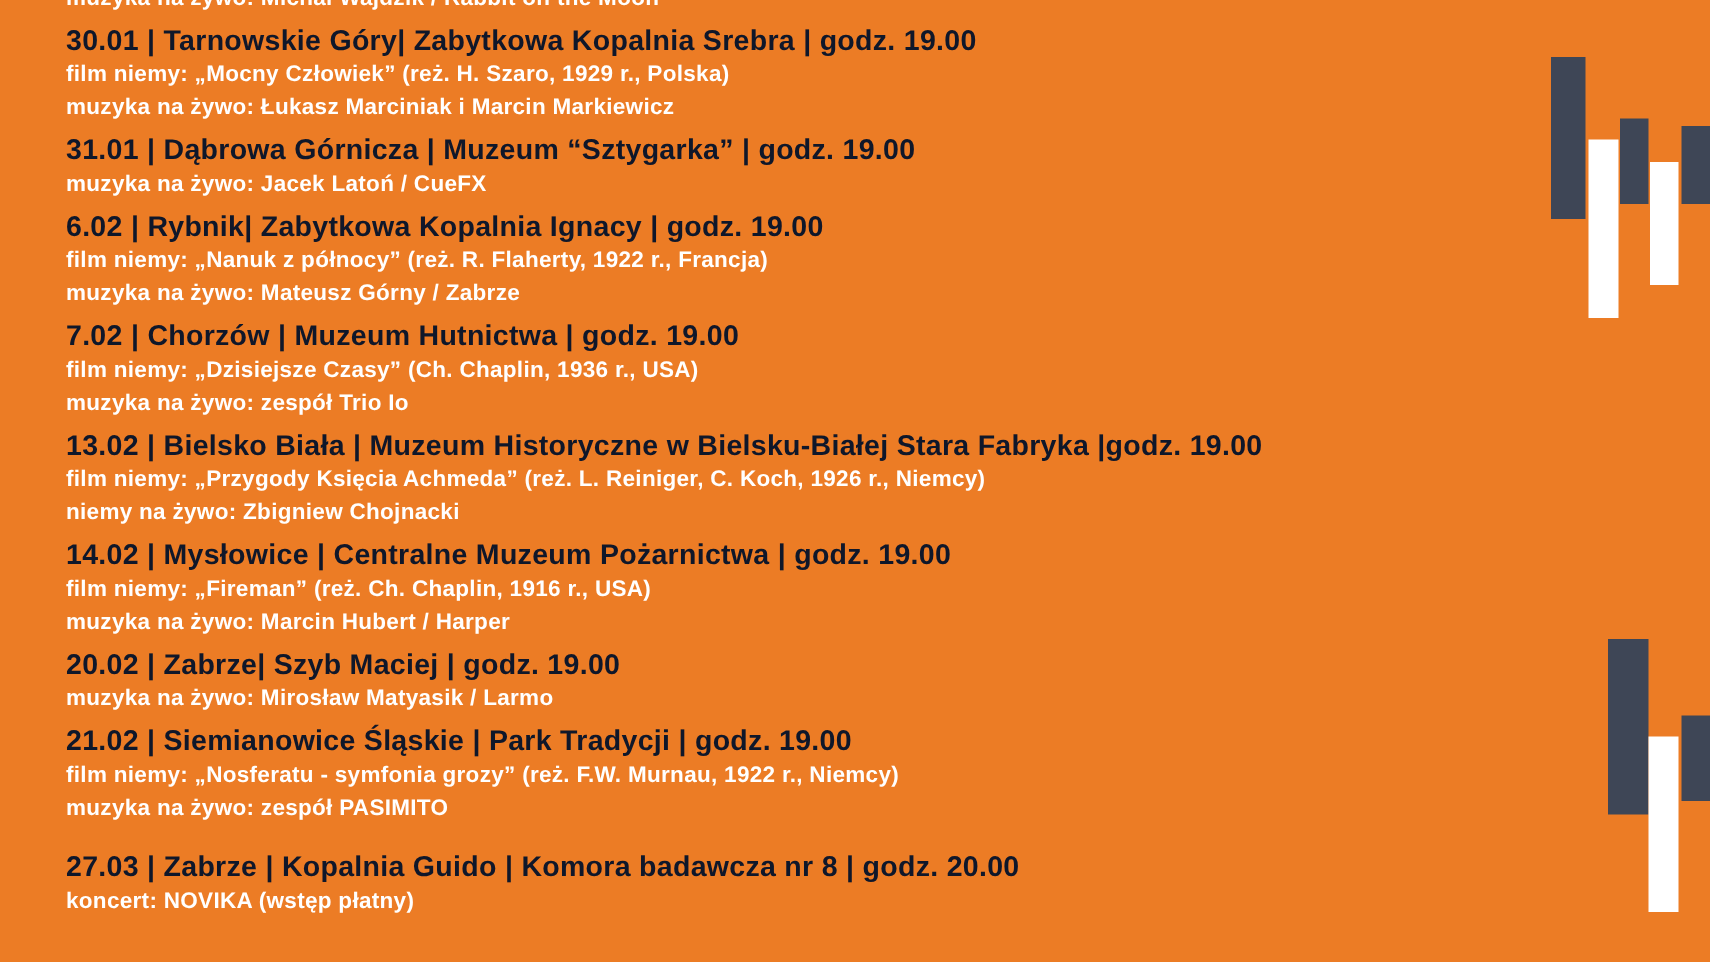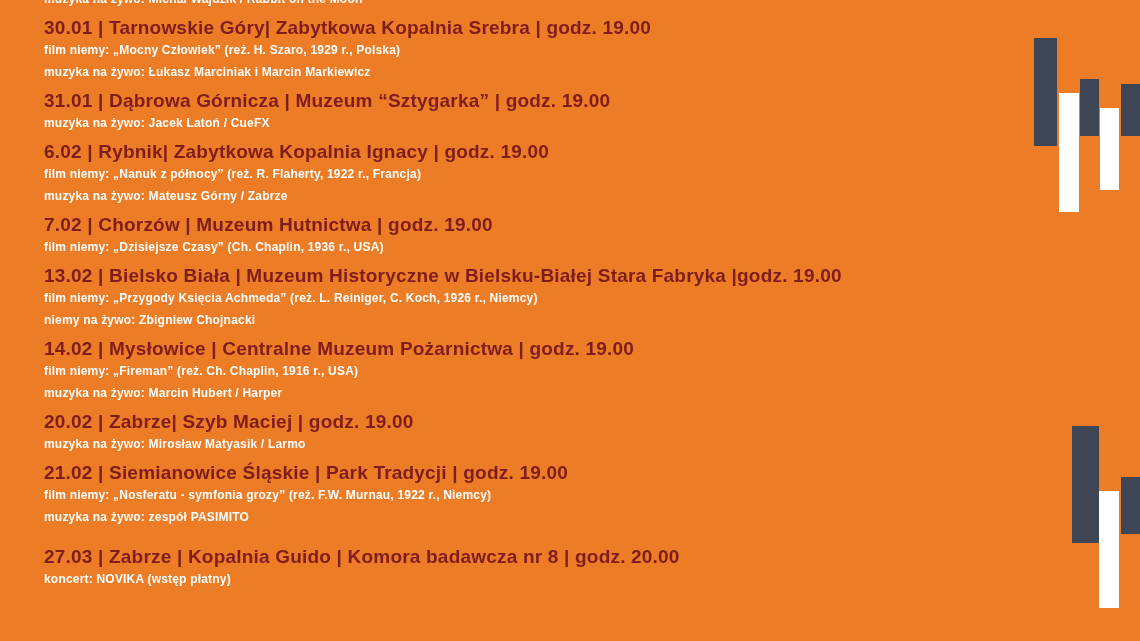"30.01 | Tarnowskie Góry| Zabytkowa" .line.header { color: #7f1d1d -> #0f172a }
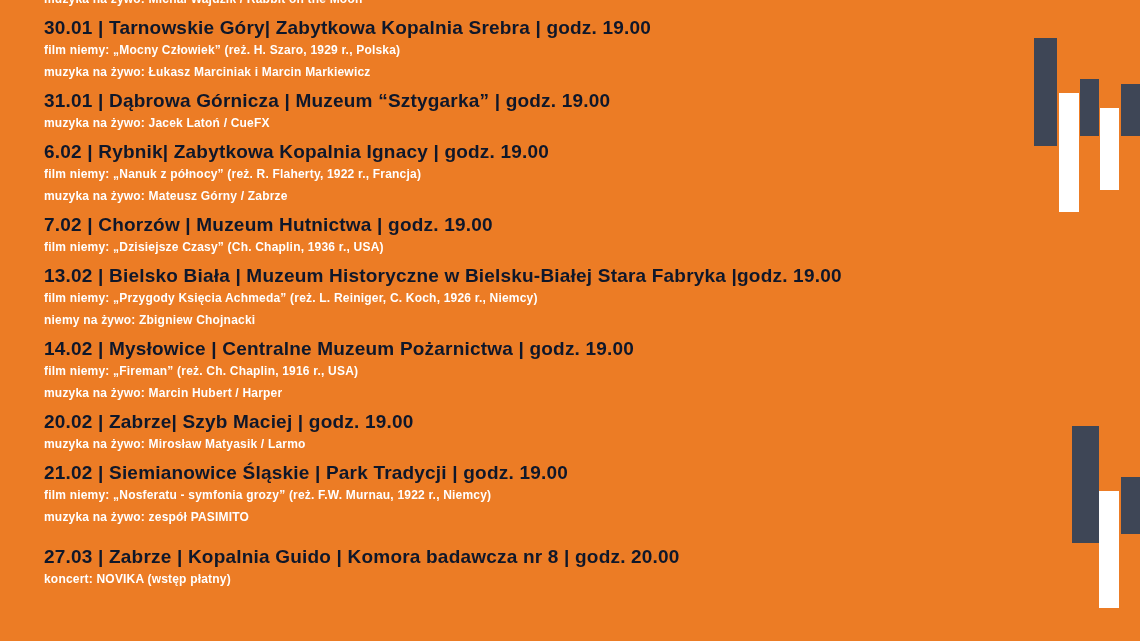"film niemy: „Mocny Człowiek” (reż." .line.detail { font-size: 12px -> 15px }
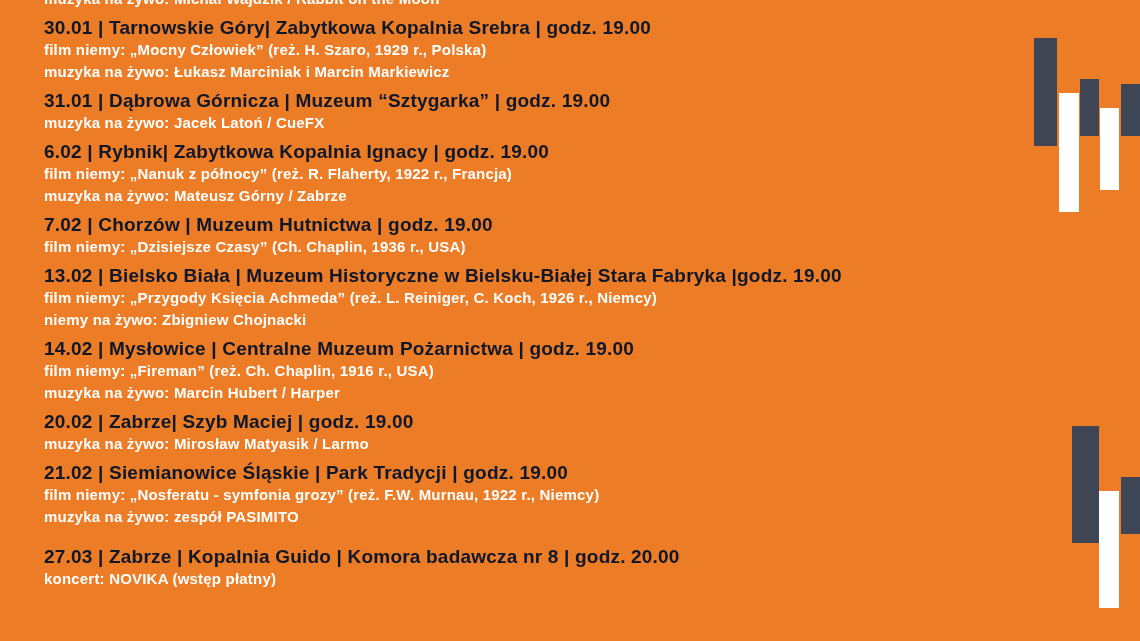"muzyka na żywo: zespół Trio" div.line { html: none -> <div>muzyka na żywo: zespół Trio Io</div> }
